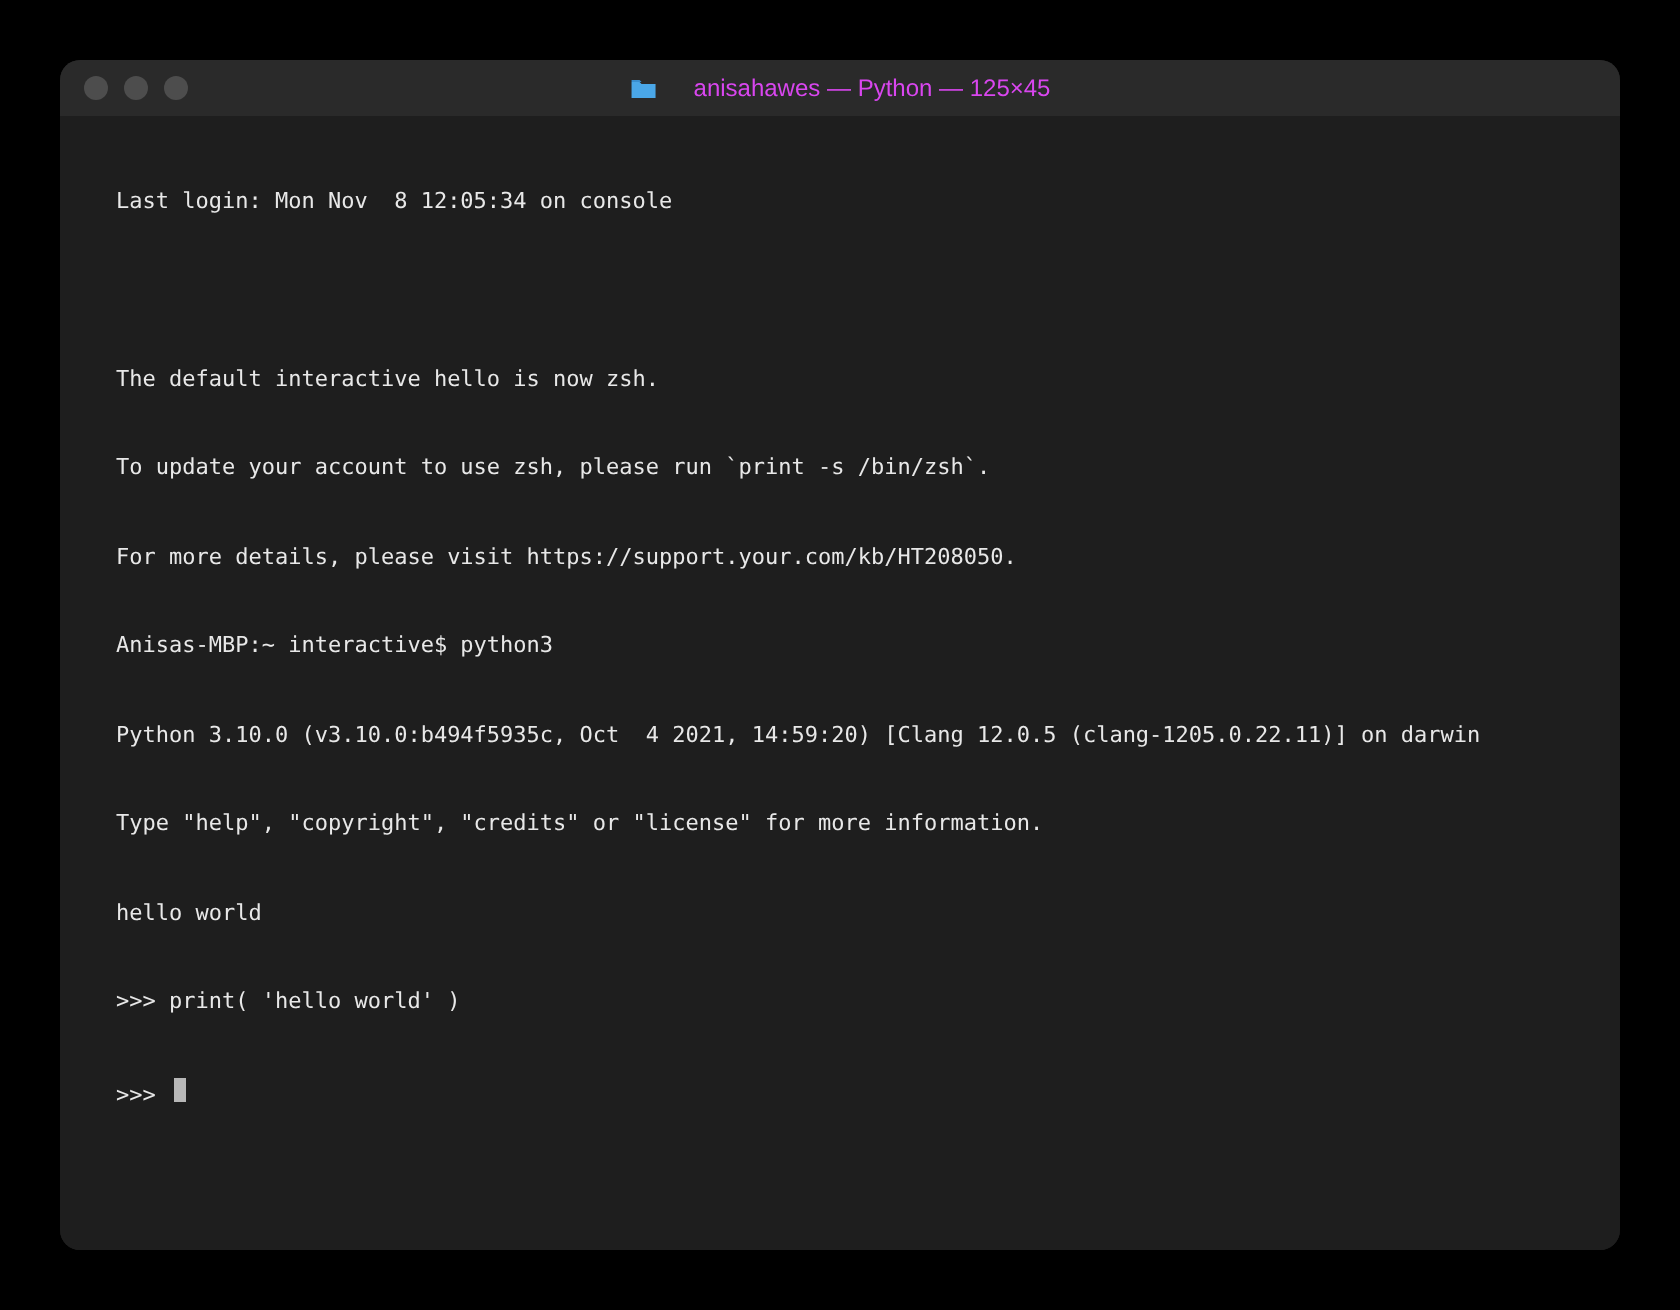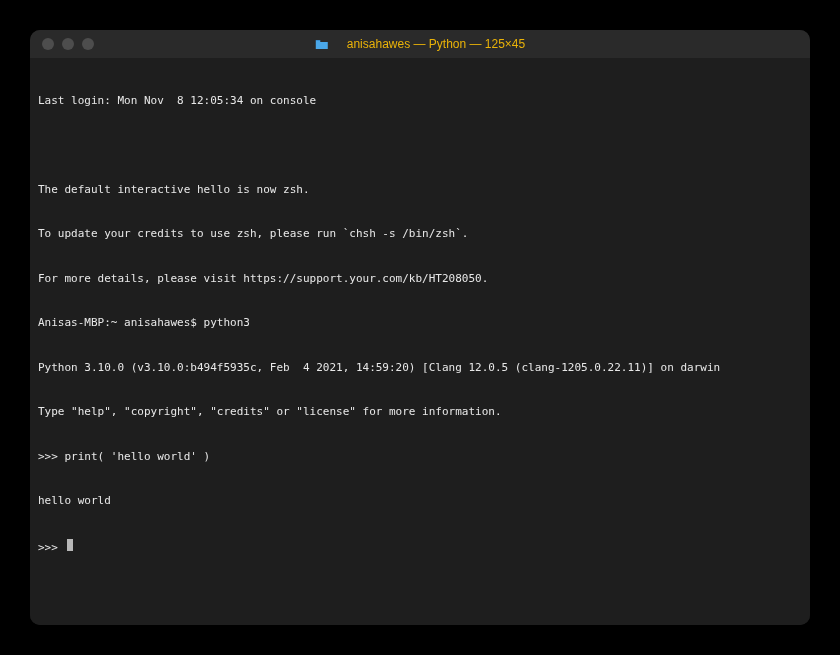"anisahawes — Python — 125×45" .title-center { color: #eab308 -> #d946ef }
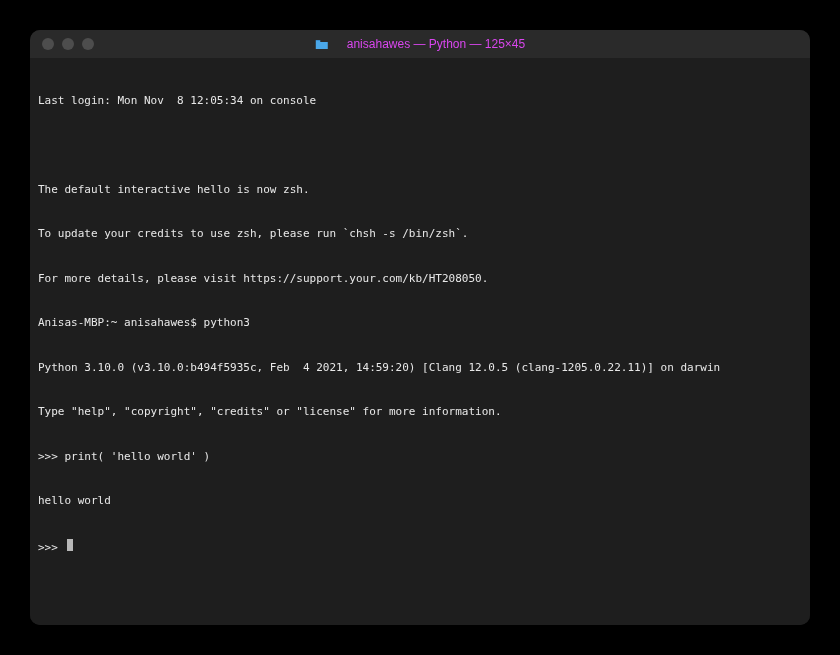"Last login: Mon Nov 8" .terminal-body { padding: 6px 8px -> 6px 28px }
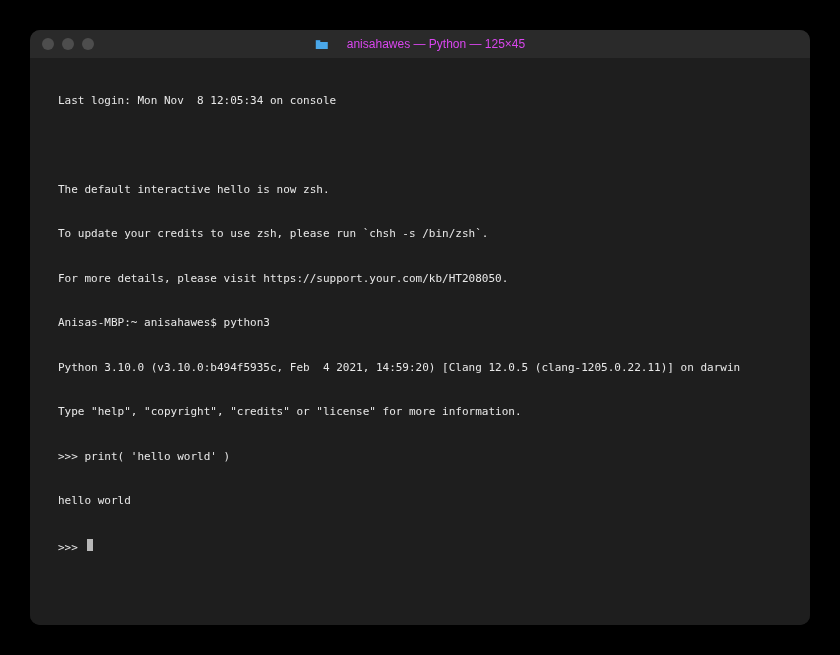"To update your credits to" span.line { text: credits to use zsh, please run `chsh -> account to use zsh, please run `print }
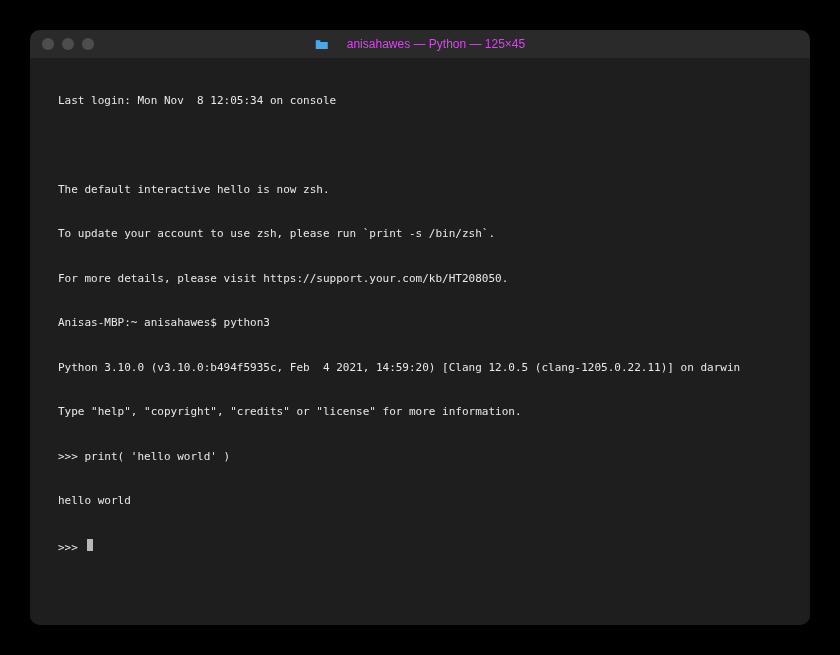"Anisas-MBP:~ anisahawes$ python3" span.line { text: anisahawes$ -> interactive$ }
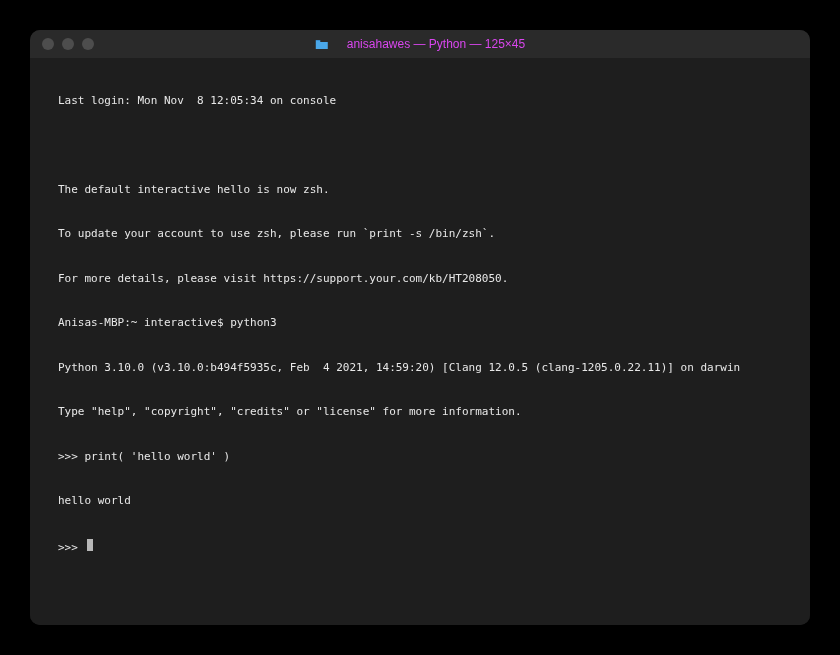"Python 3.10.0 (v3.10.0:b494f5935c, Feb 4" span.line { text: Feb -> Oct }
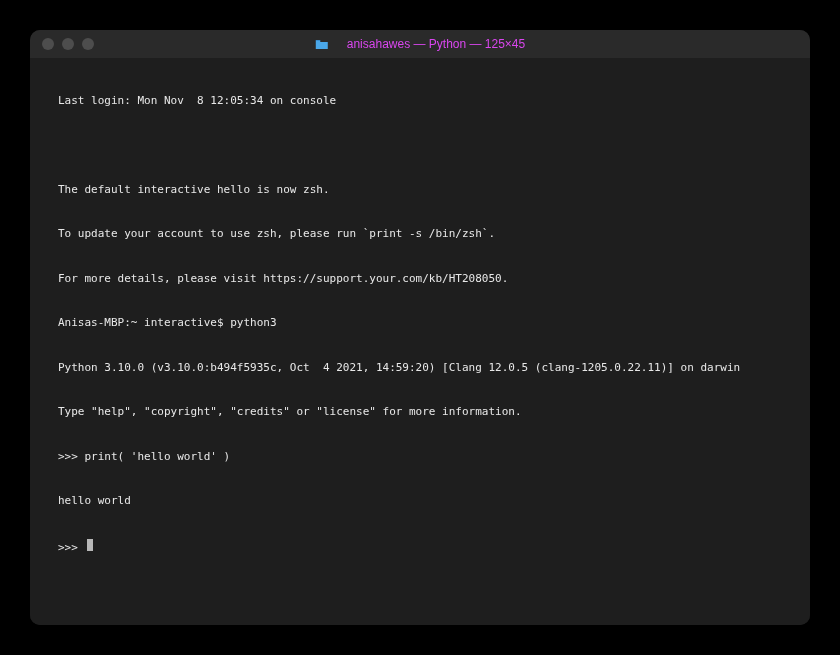">>> print( 'hello world' )" span.line { order: before "hello world" -> after "hello world" }
